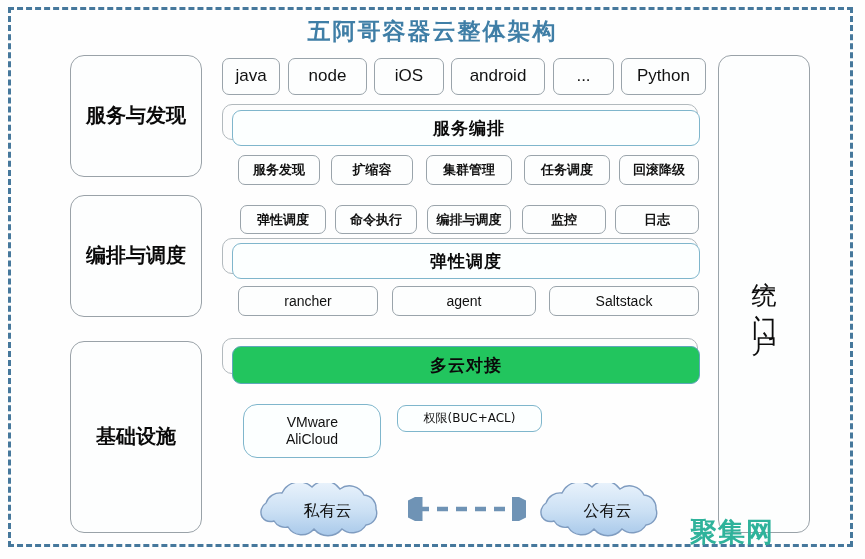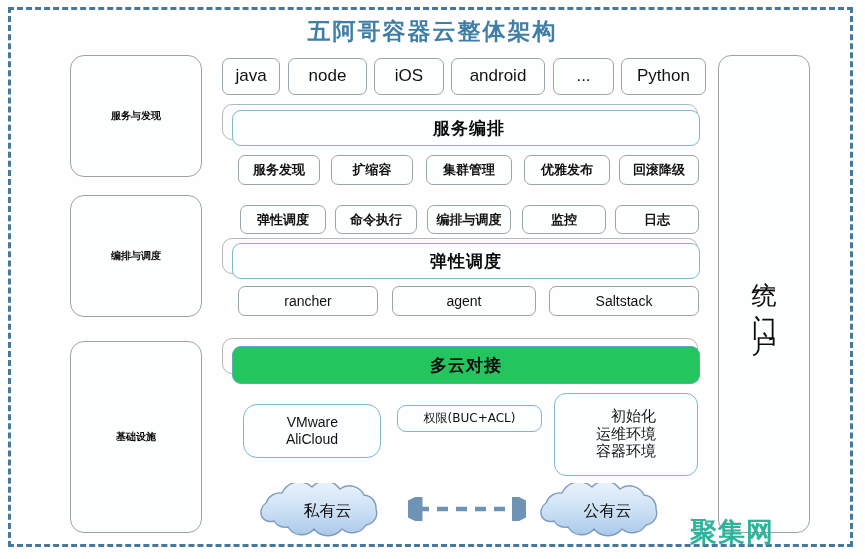"服务与发现" .cat-box { font-size: 10px -> 20px }
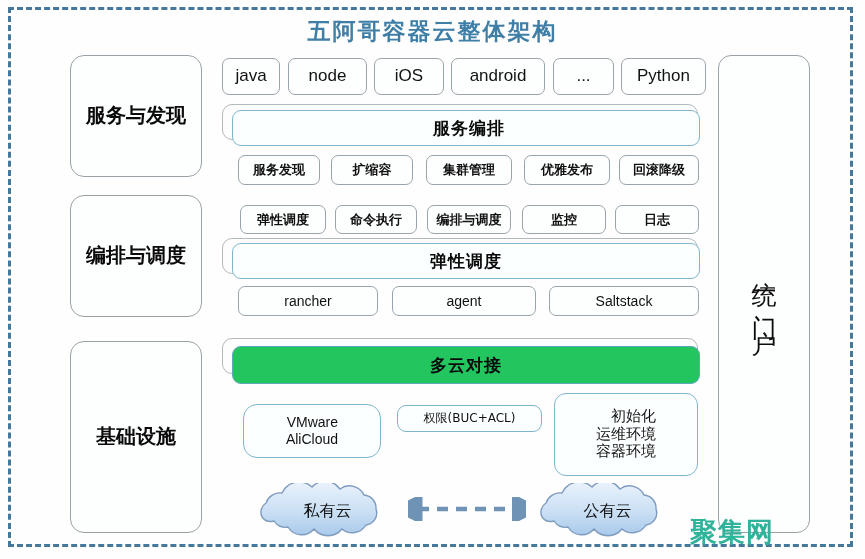"优雅发布" span.cn { text: 优雅发布 -> 任务调度 }
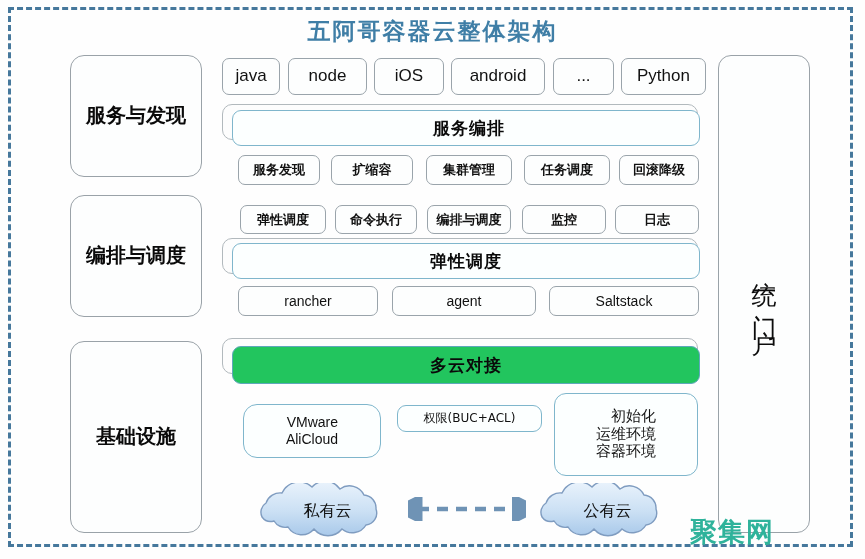"初始化" div.box { html: <div> <span>初始化 运维环境 容器环境</span> </div> -> none }
